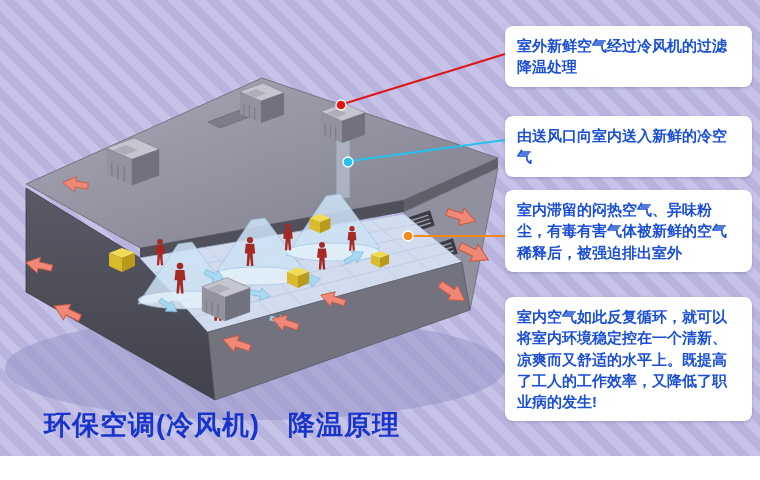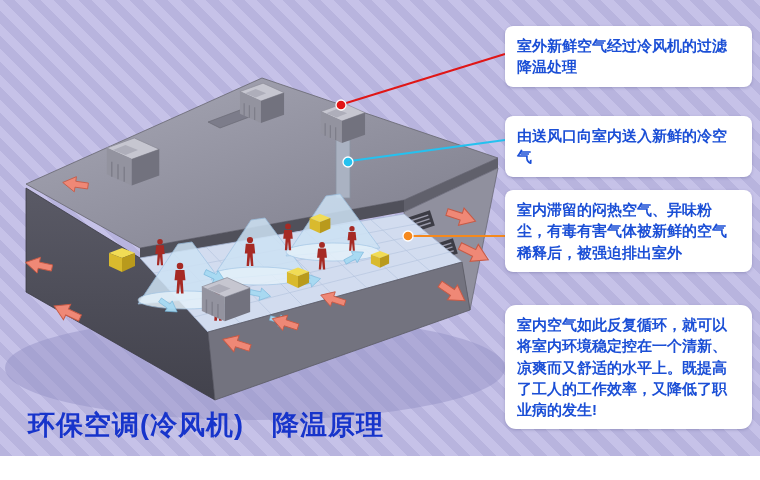"室内空气如此反复循环，就可以将室内环境稳定控在一个清新、凉爽而又舒适的水平上。既" .callout.c4 { border-radius: 11px -> none; top: 305px -> 297px }
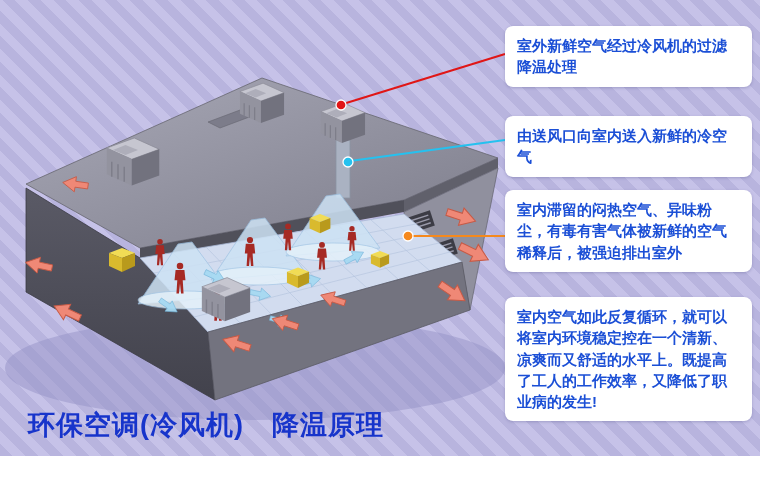"环保空调(冷风机) 降温原理" .page-title { left: 28px -> 44px }
